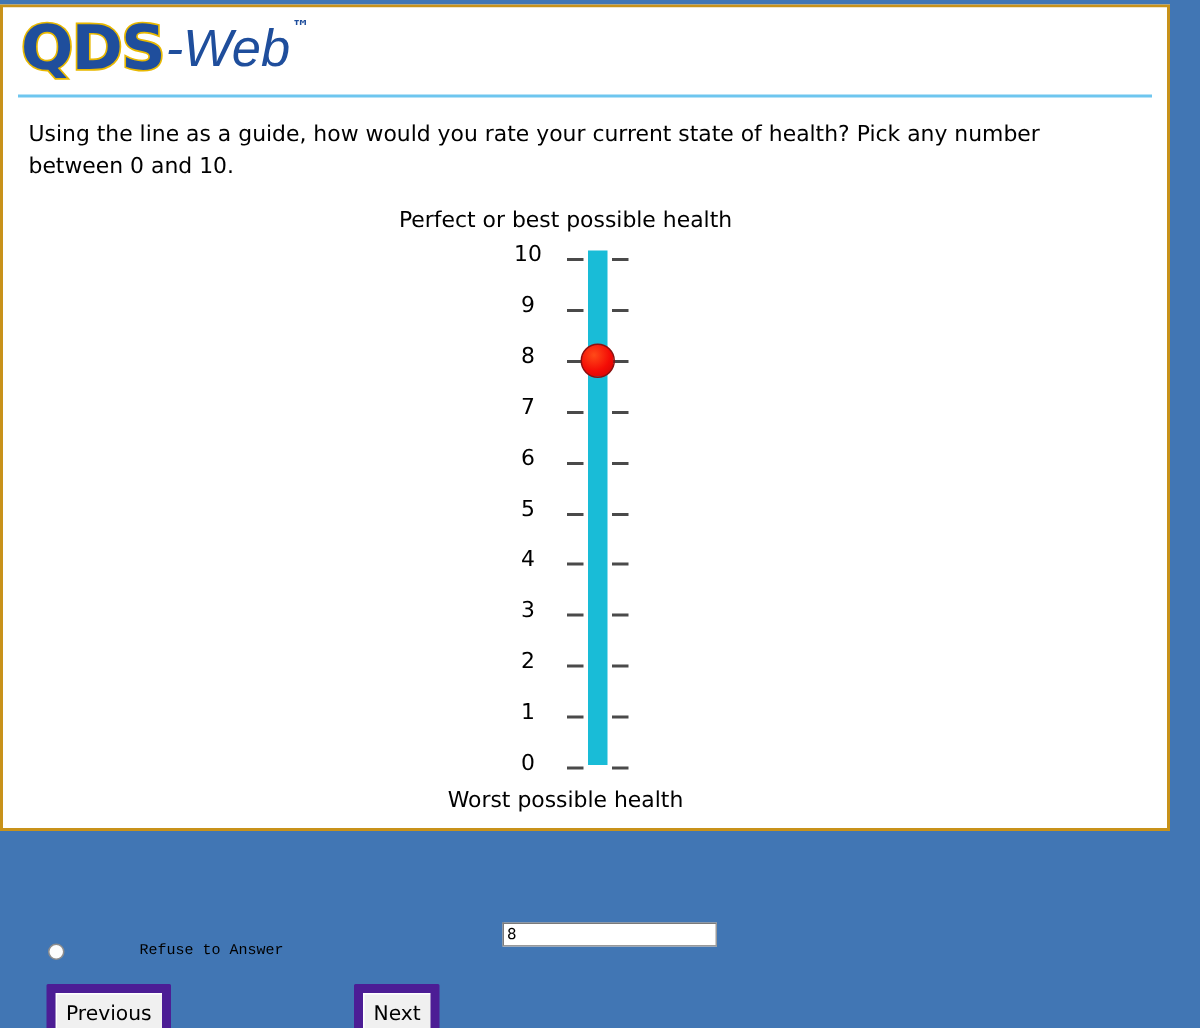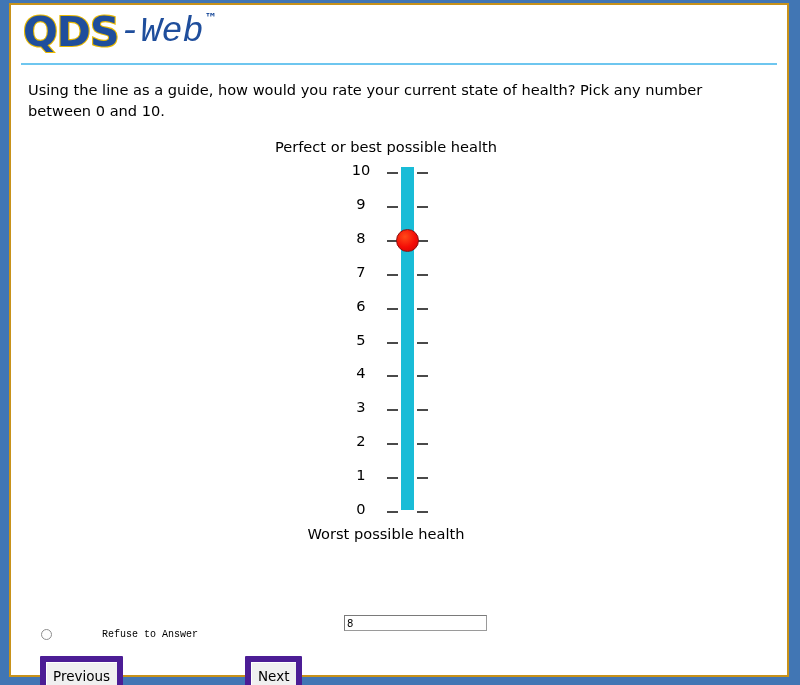"QDS" #page-card { height: 674px -> 551px; left: 9px -> 0 }
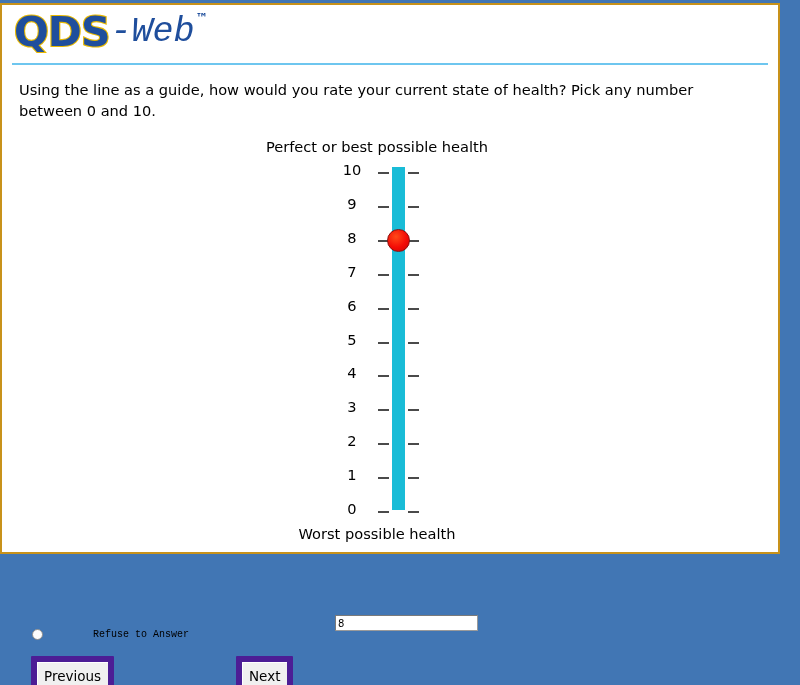"-Web" .logo-web { font-family: Liberation Mono, monospace -> Liberation Sans, sans-serif }
